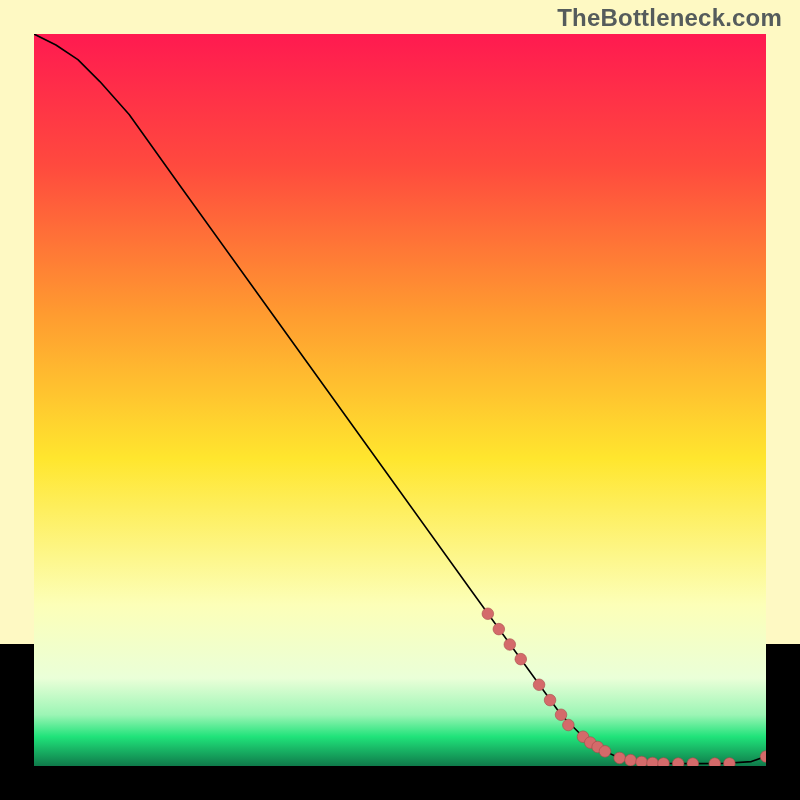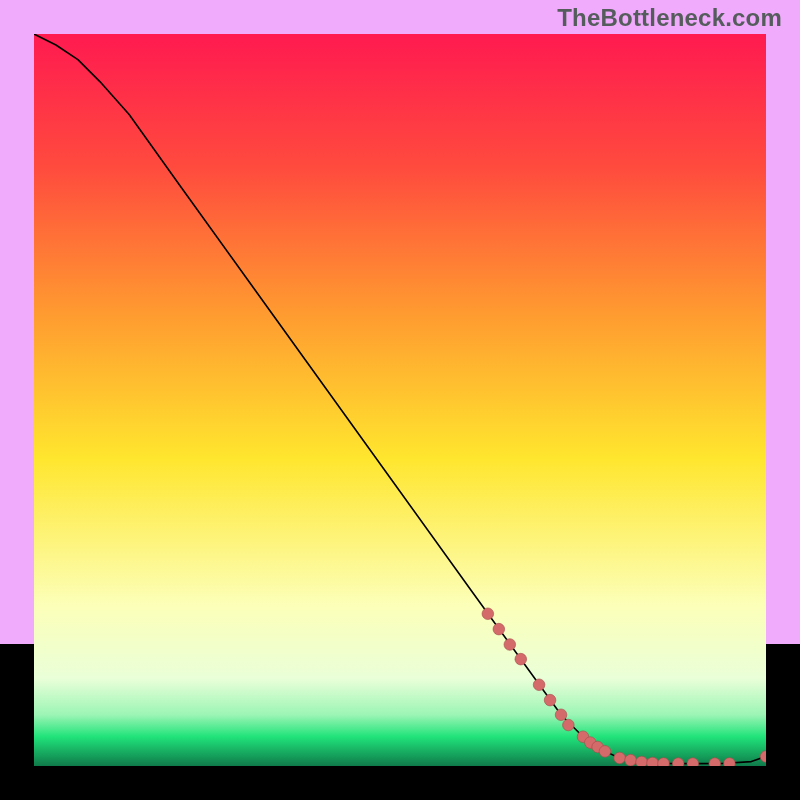"TheBottleneck.com" .stage { background: #f0abfc -> #fef9c3 }
